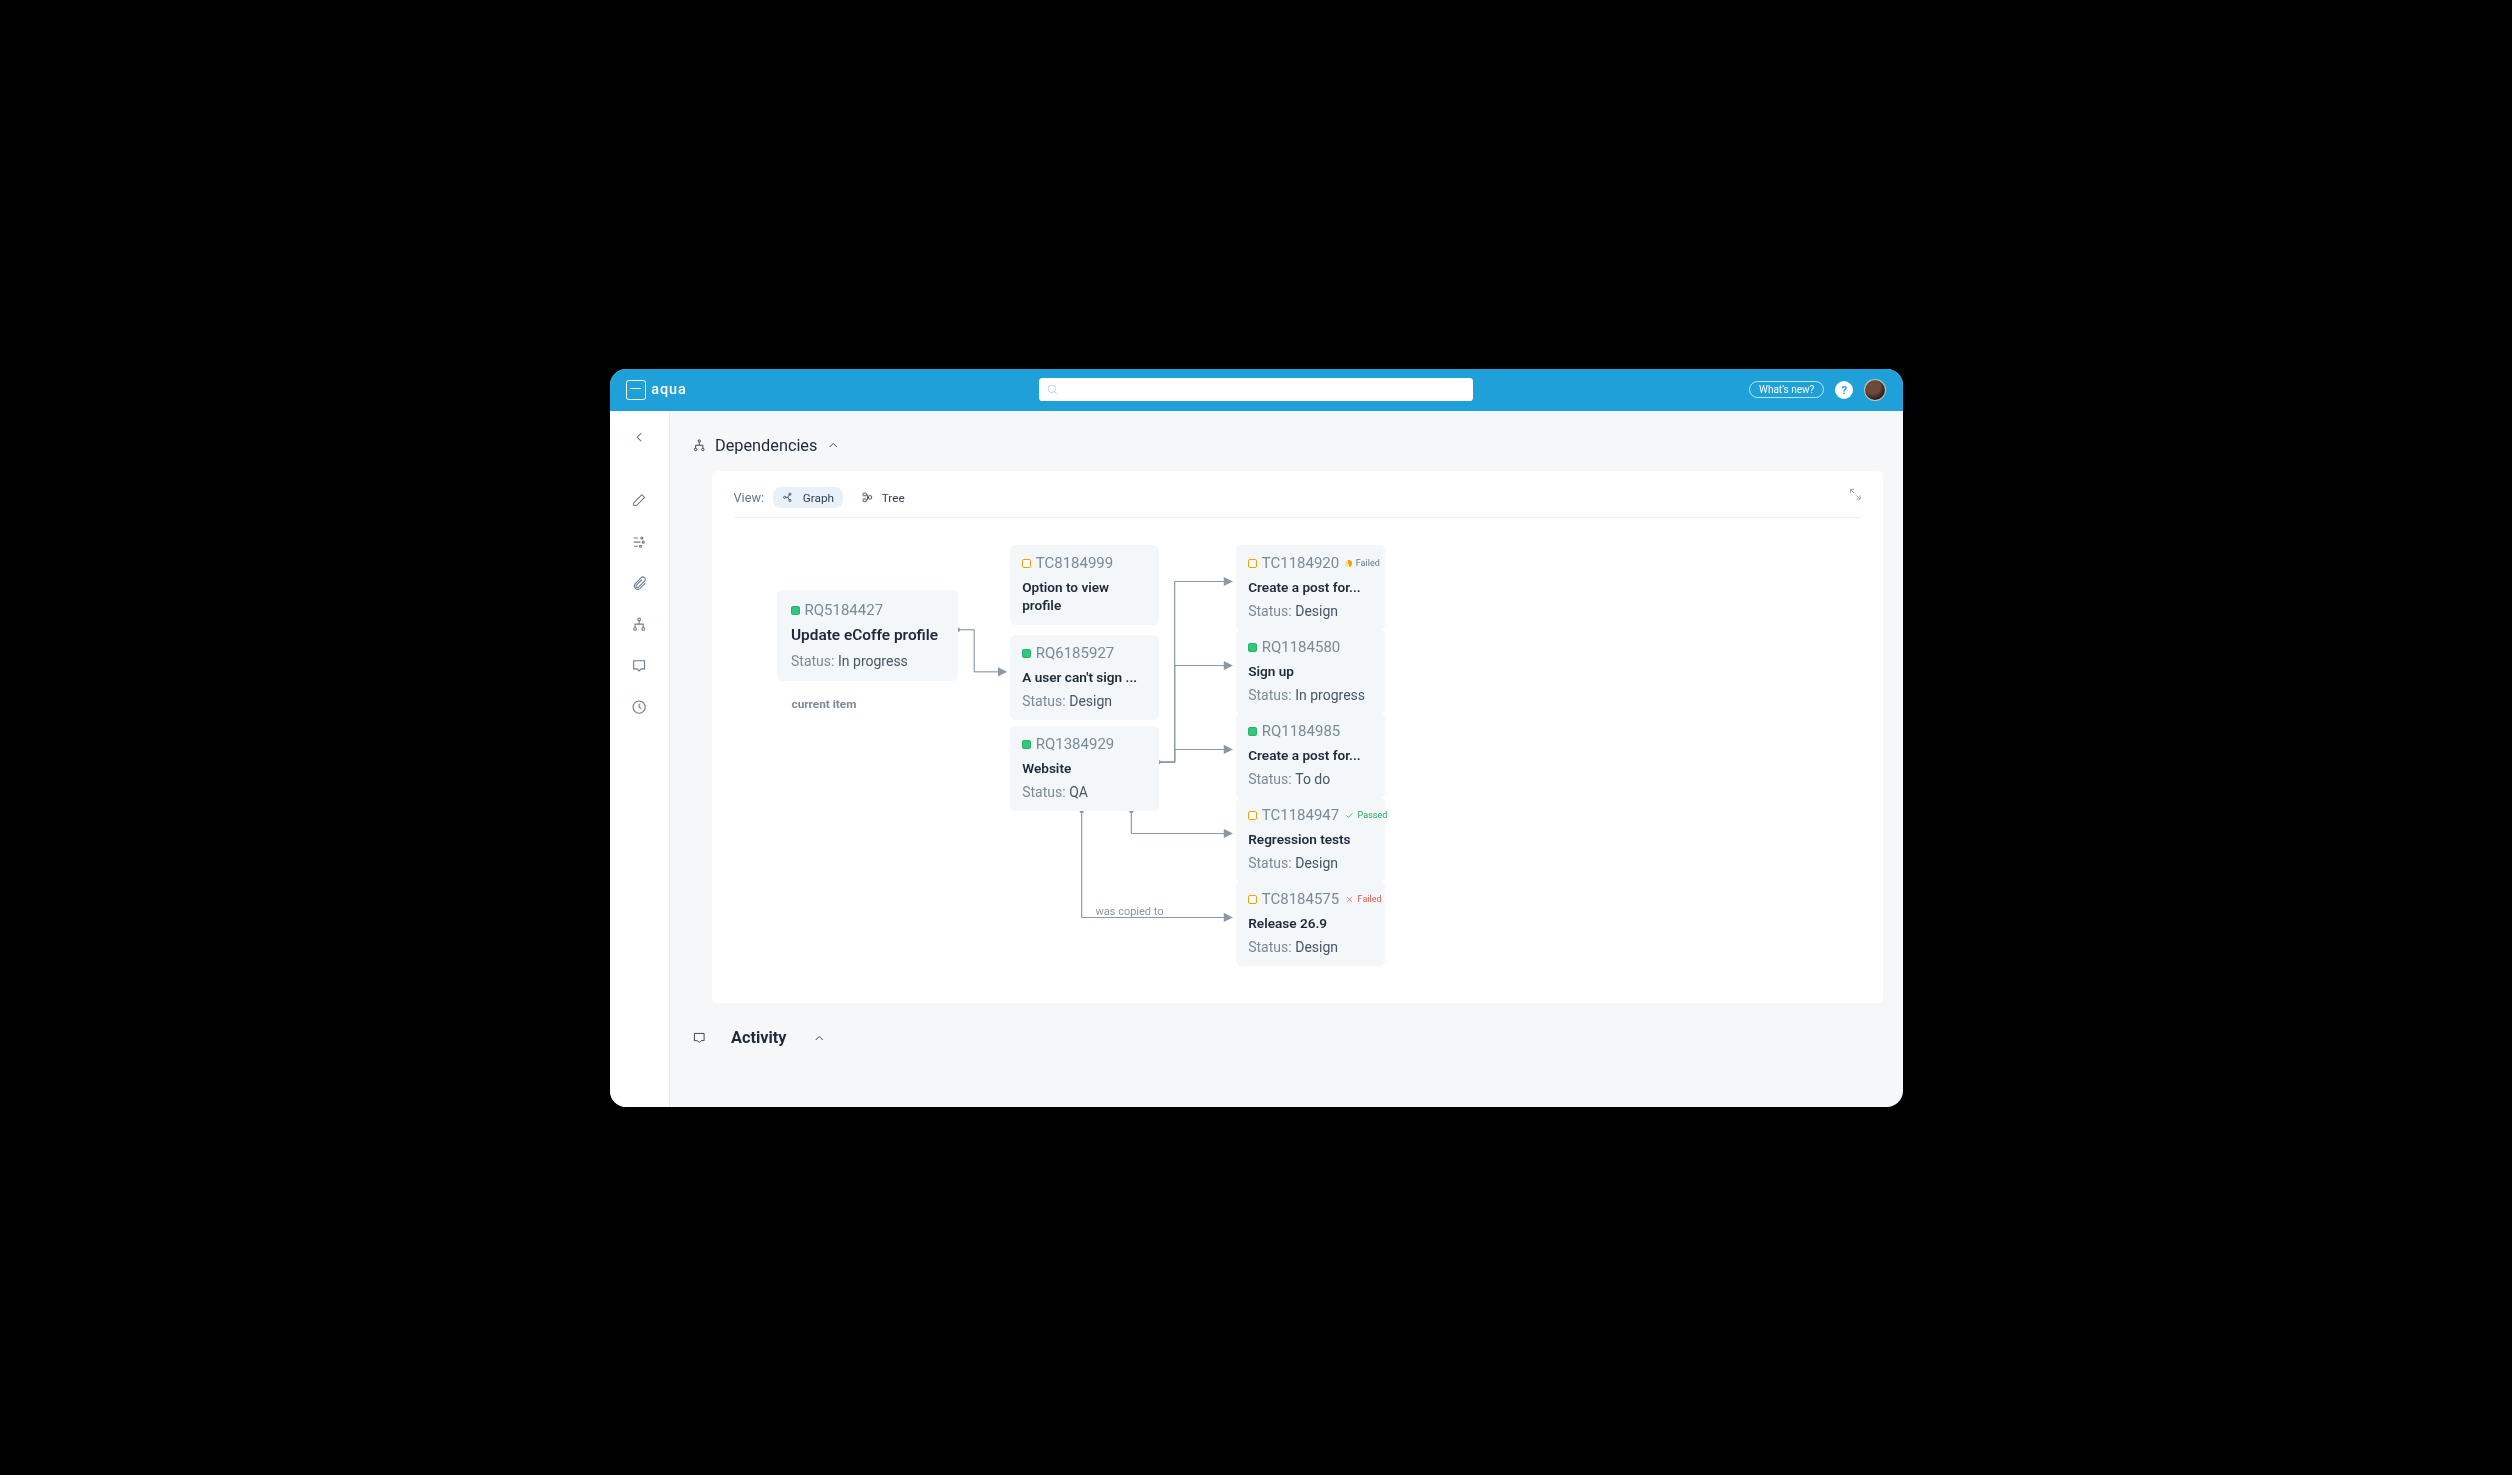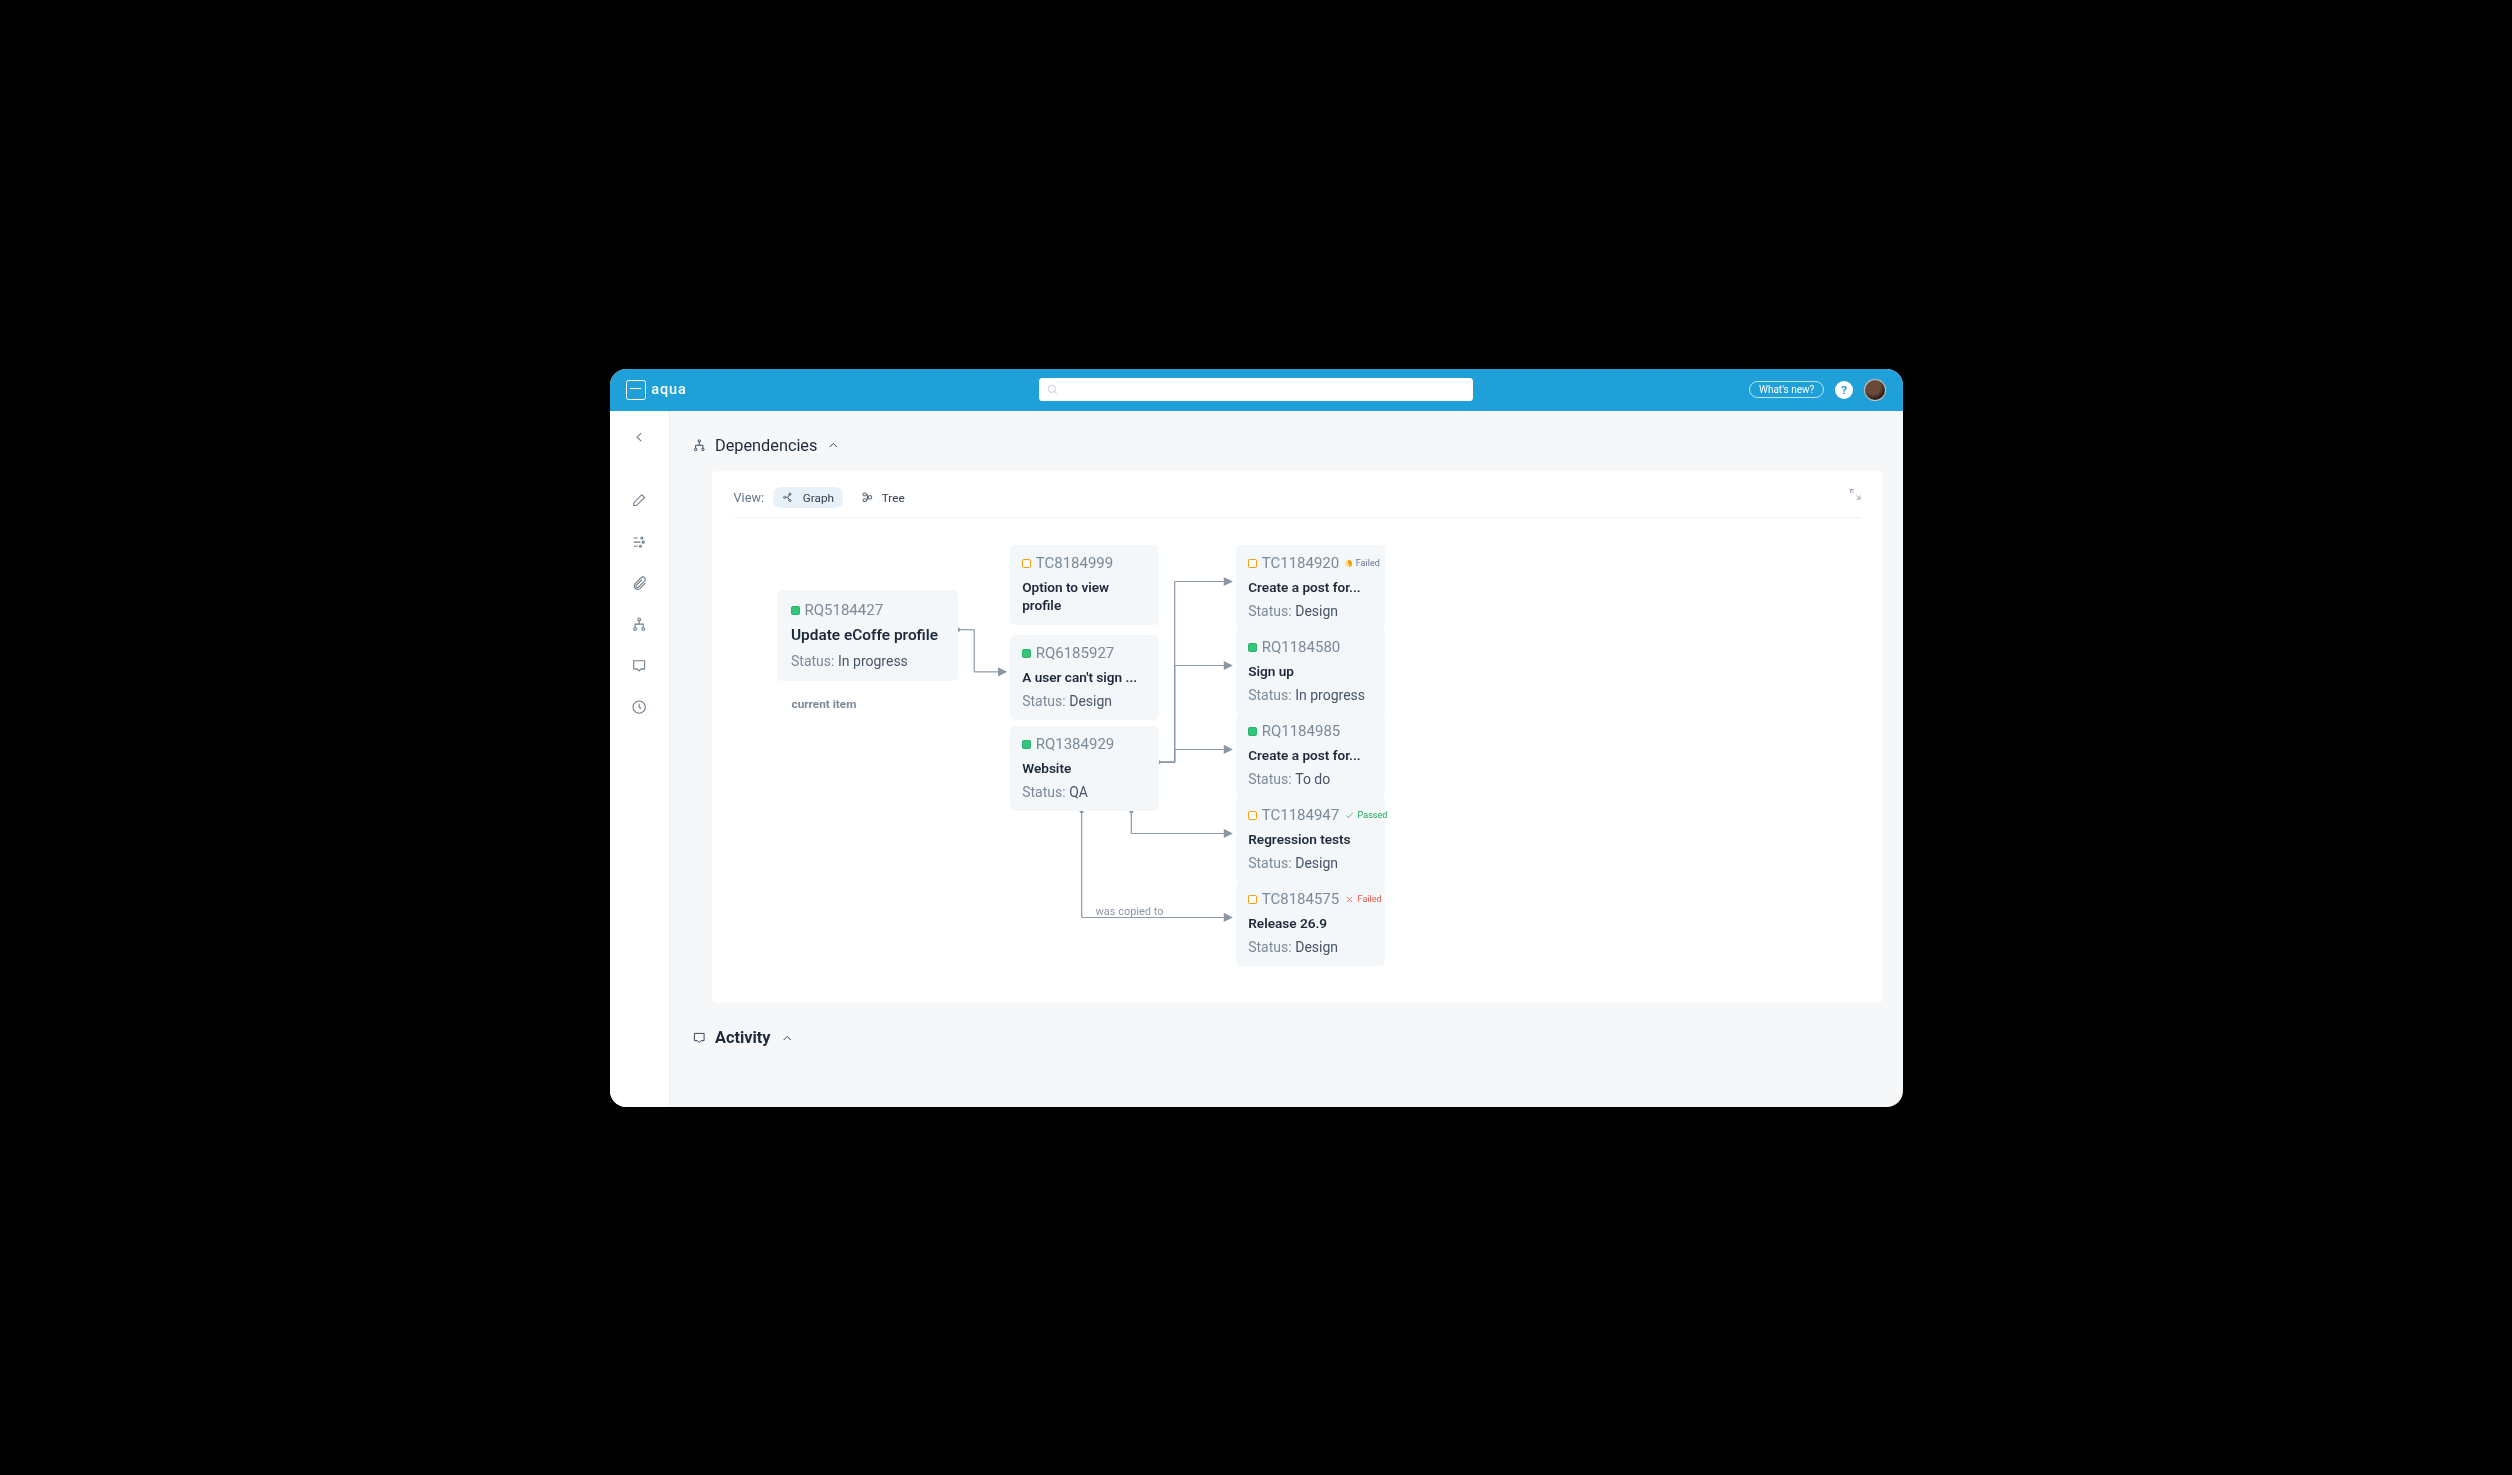"Activity" .activity-head { gap: 9px -> 25px }
